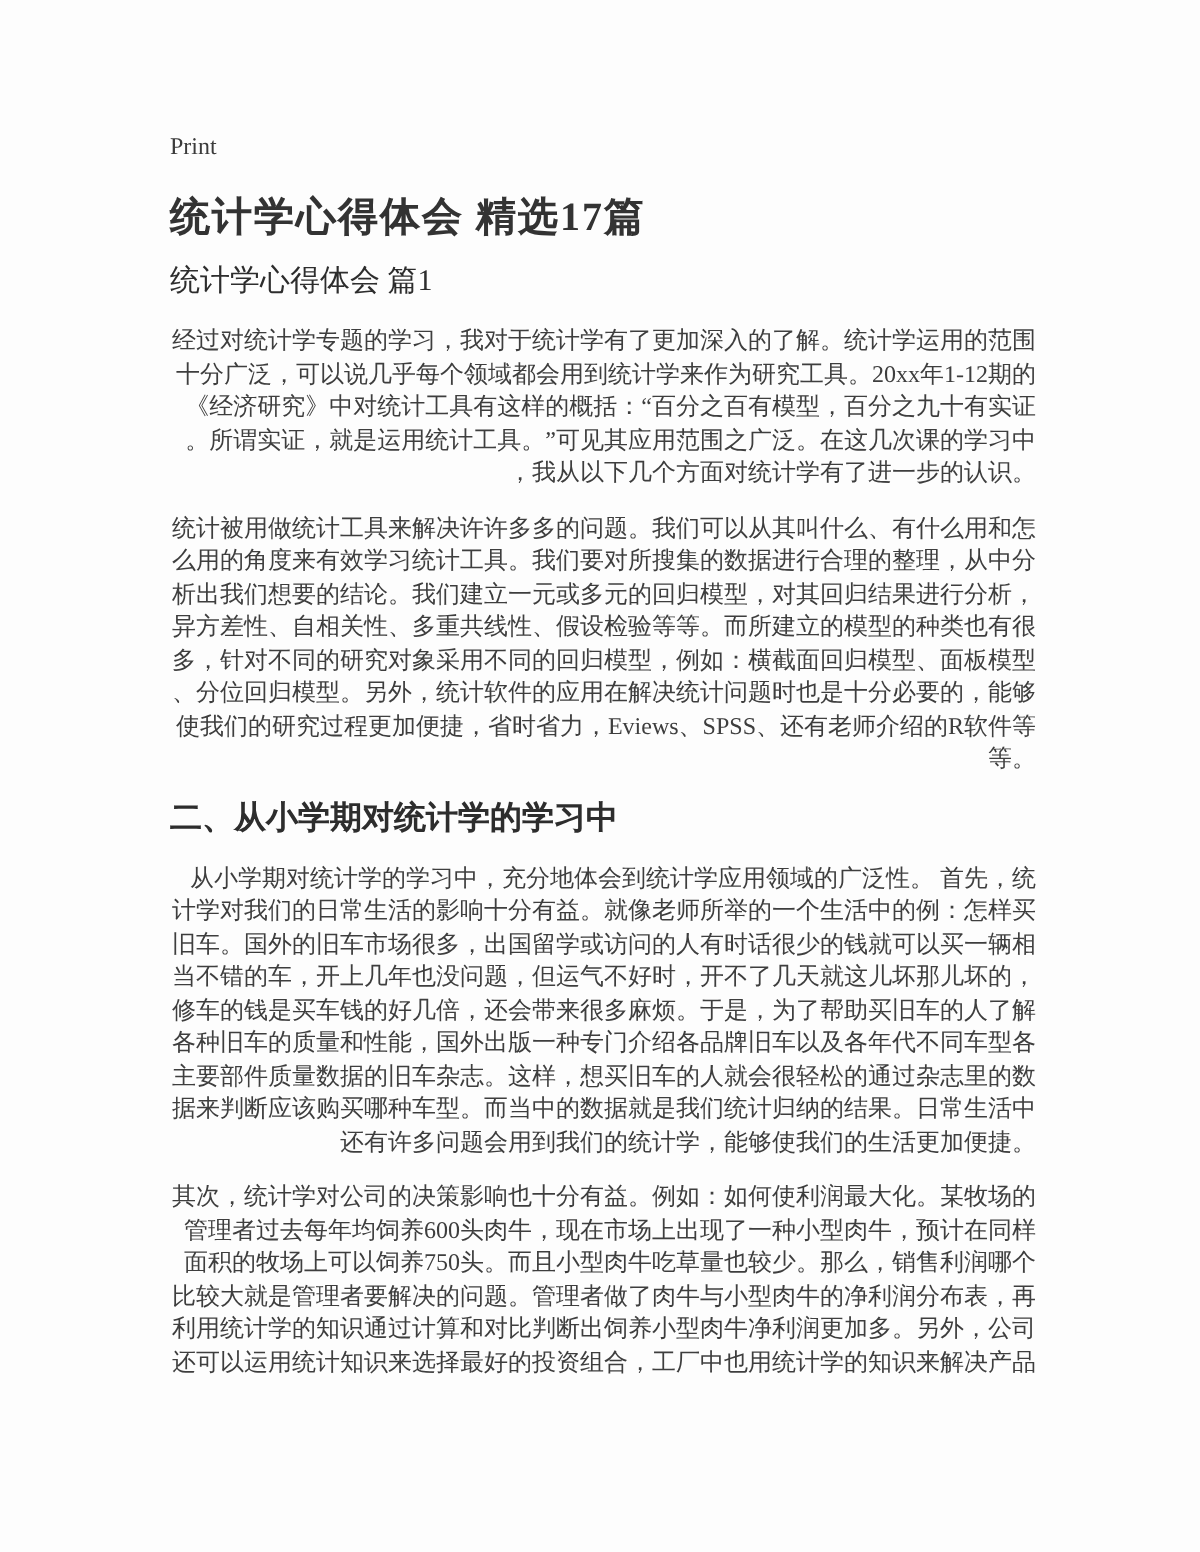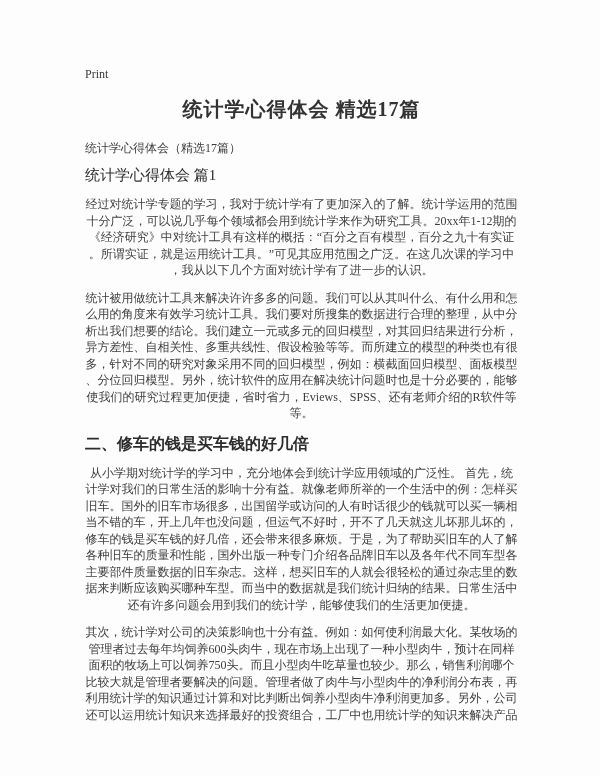"统计学心得体会 精选17篇" h1.doc-title { text-align: center -> none }
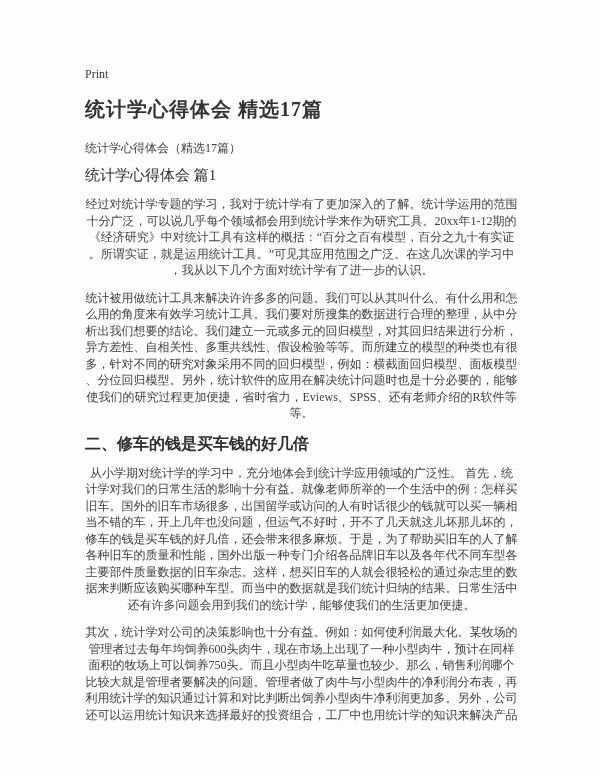"统计学心得体会（精选17篇）" div.doc-subtitle { html: <div>统计学心得体会（精选17篇）</div> -> none }
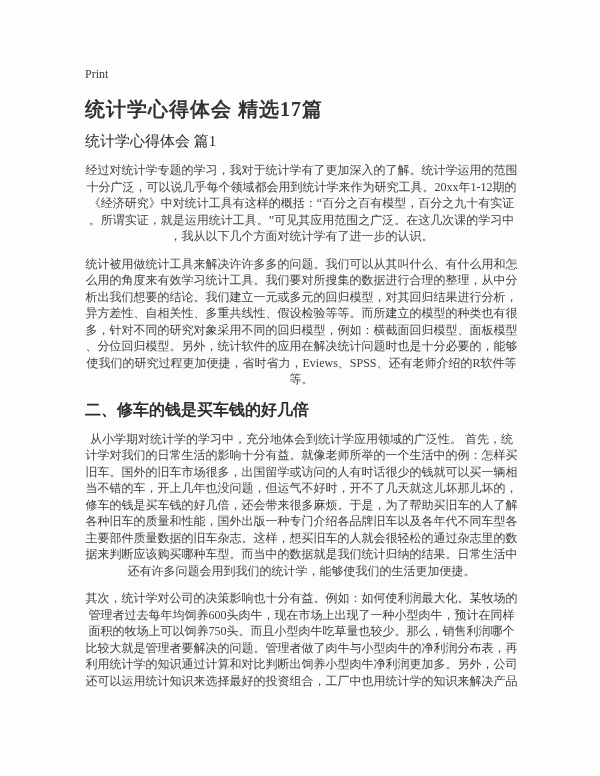"经过对统计学专题的学习，我对于统计学有了更加深入的了解。统计学运用的范围十分广泛" p.body-para { text-align: center -> right }
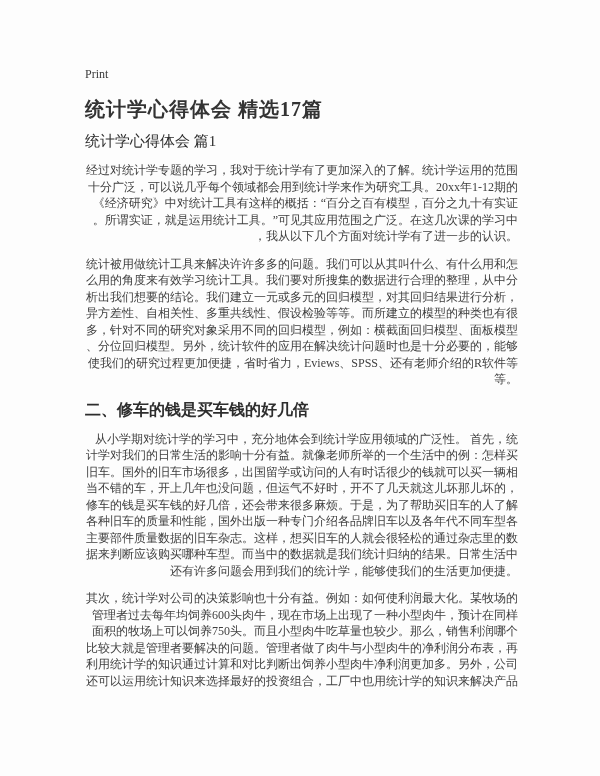"二、修车的钱是买车钱的好几倍" h3.section-heading { text: 修车的钱是买车钱的好几倍 -> 从小学期对统计学的学习中 }
